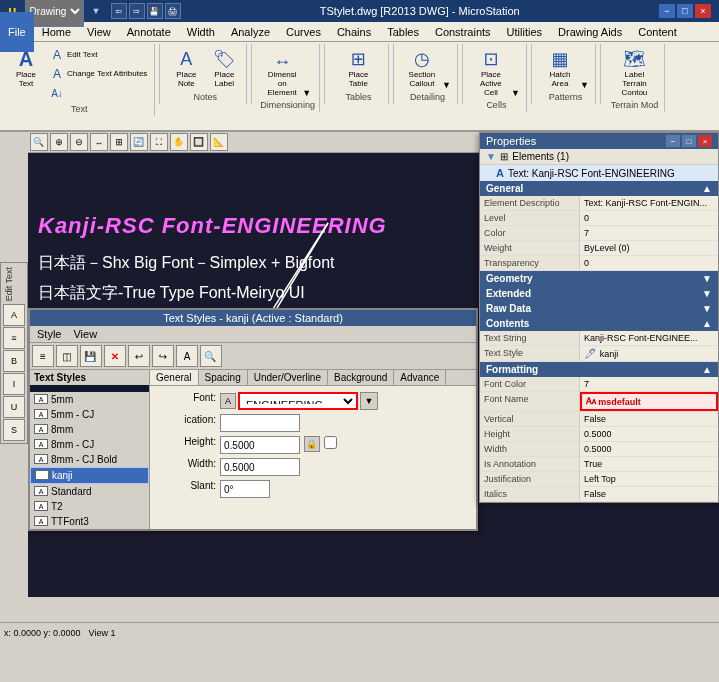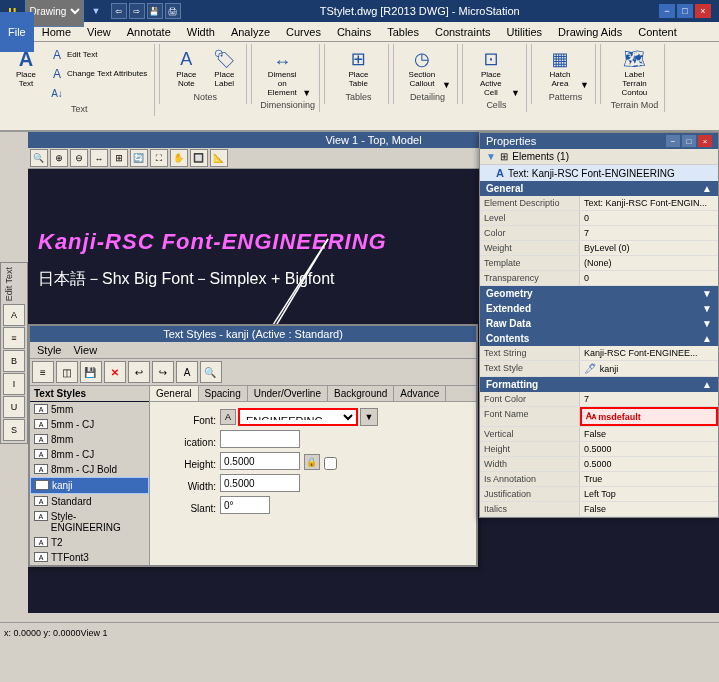"View 1 - Top, Model" div.canvas-title { html: <div>View 1 - Top, Model</div> -> none }
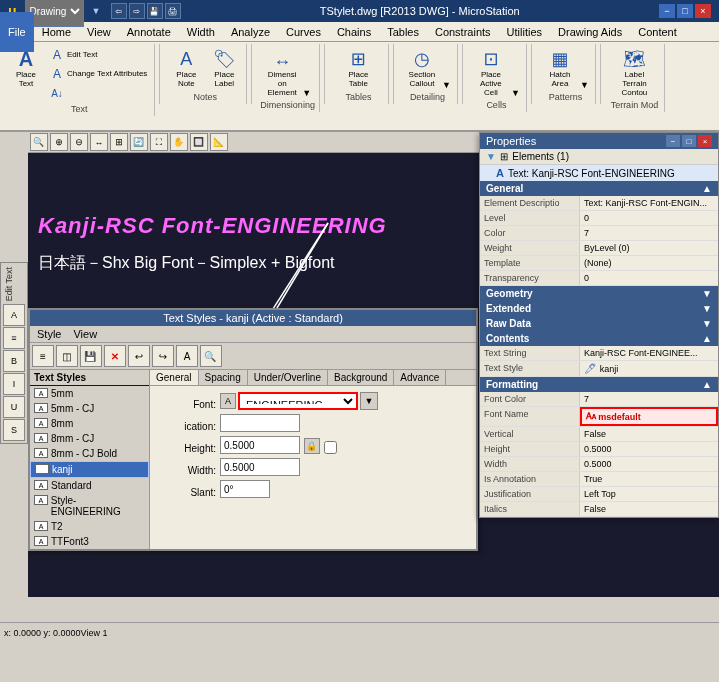"Template" div.prop-row { html: <div> <div>Template</div> <div>(None)</div> </div> -> none }
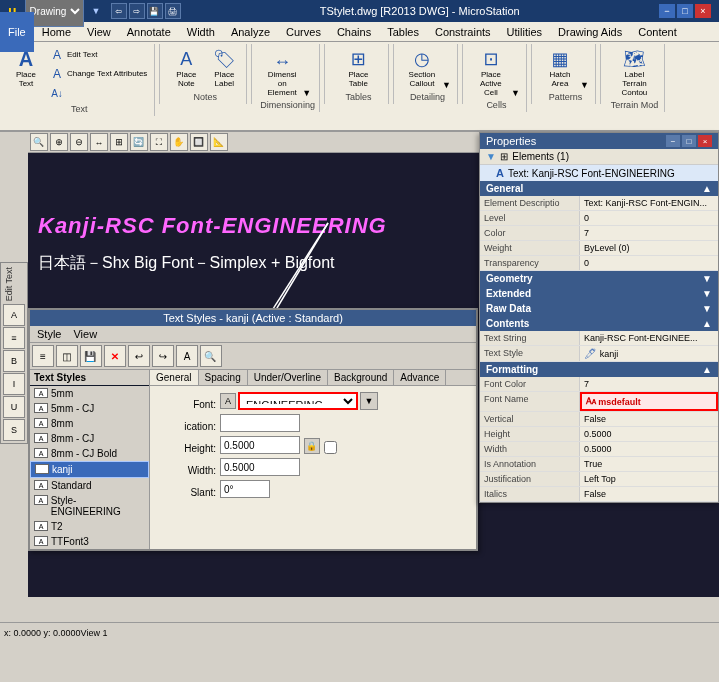"日本語文字-True Type Font-Meiryo UI" div.canvas-text-3 { html: none -> <div>日本語文字-True Type Font-Meiryo UI</div> }
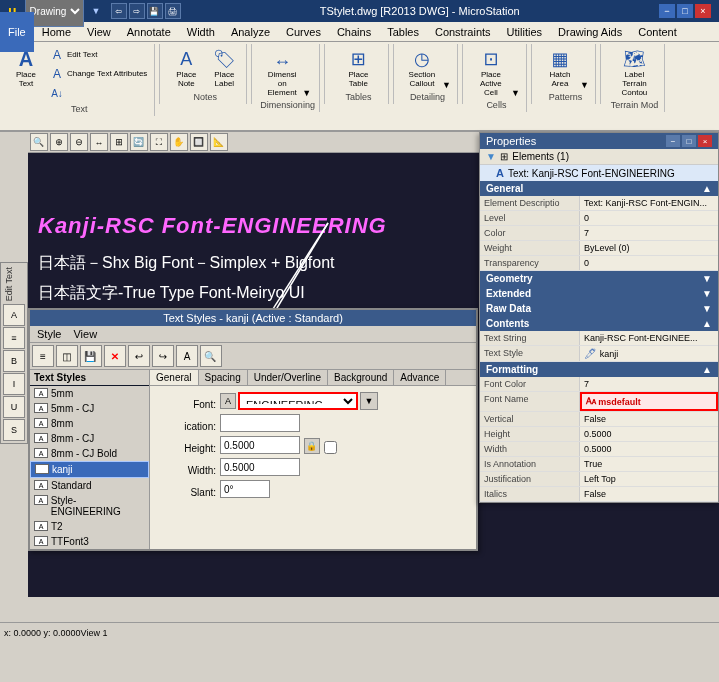"Text Styles" .panel-left-title { border-bottom: 1px solid #0f172a -> 7px solid #0f172a }
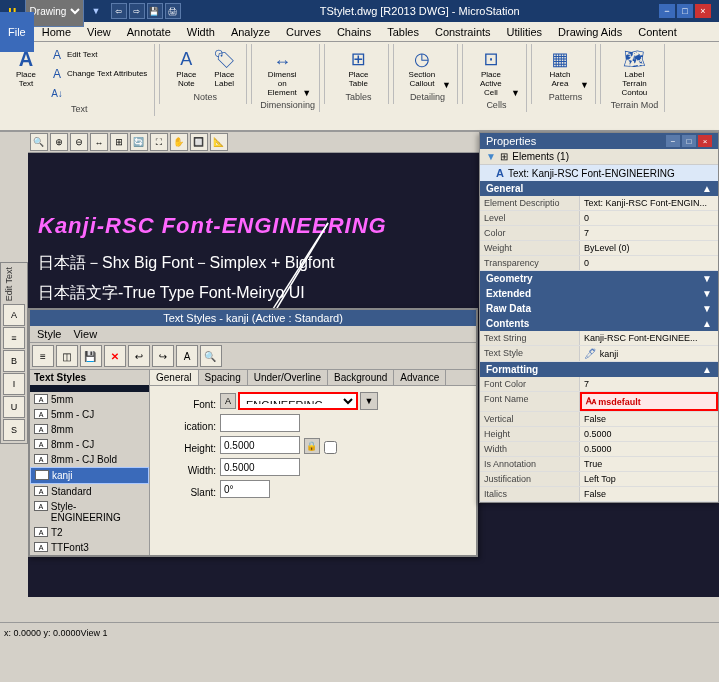"Font:" .form-row { align-items: flex-end -> flex-start }
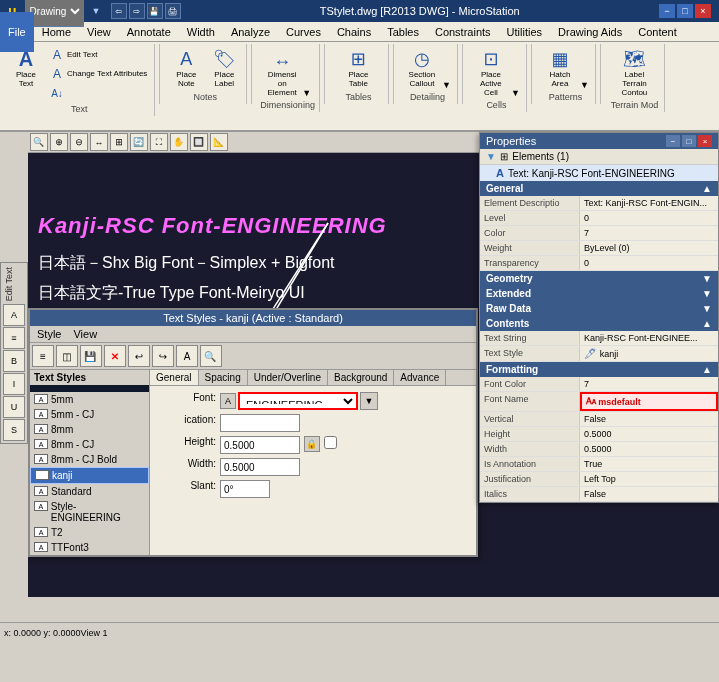"Style-ENGINEERING" div.style-item { html: <div> <div>A</div> <span>Style-ENGINEERING</span> </div> -> none }
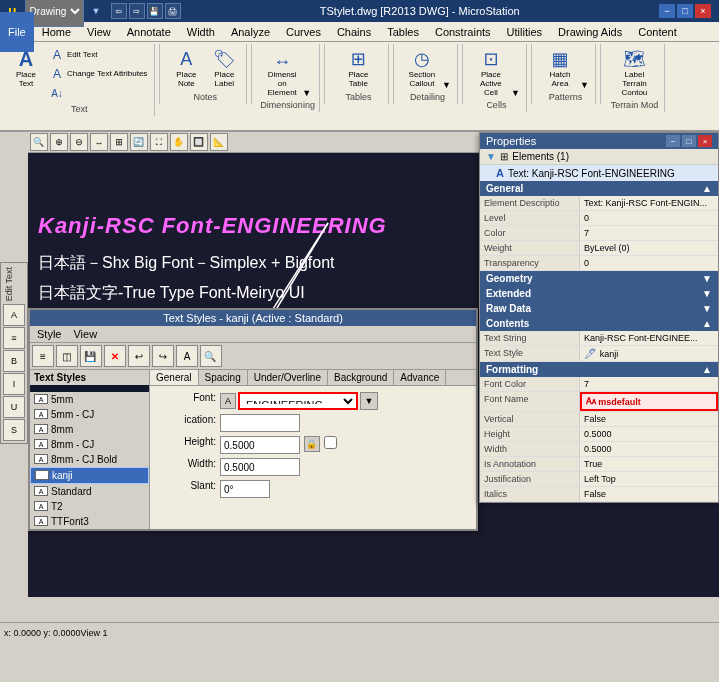"x: 0.0000 y: 0.0000" div { gap: none -> 8px }
